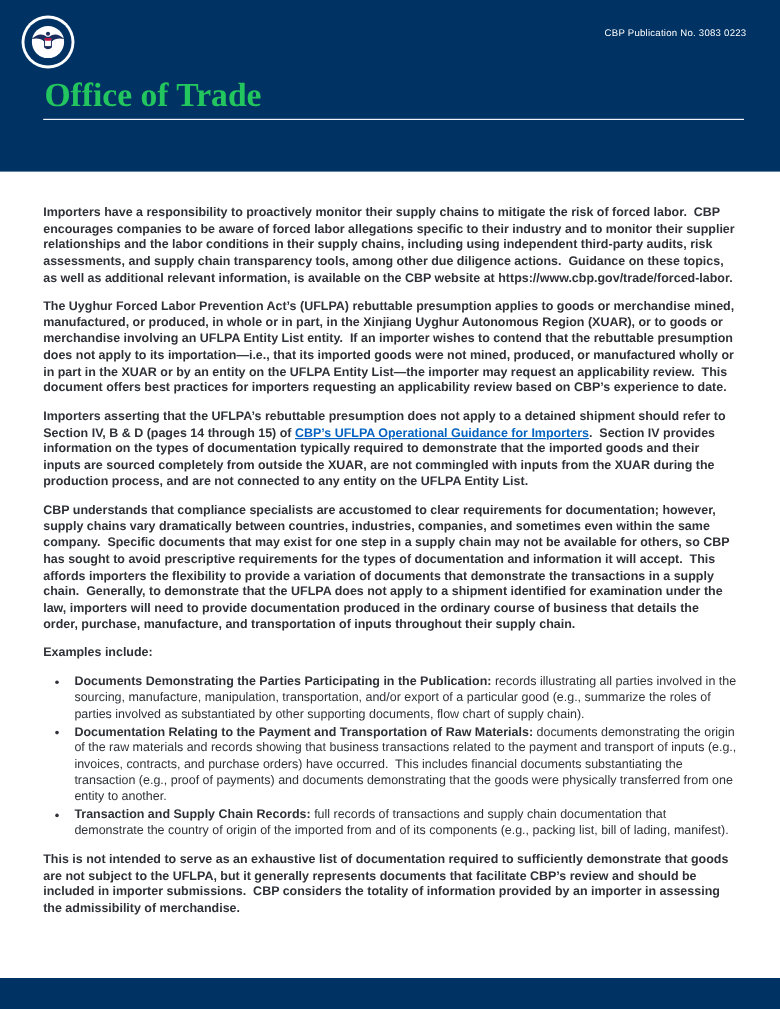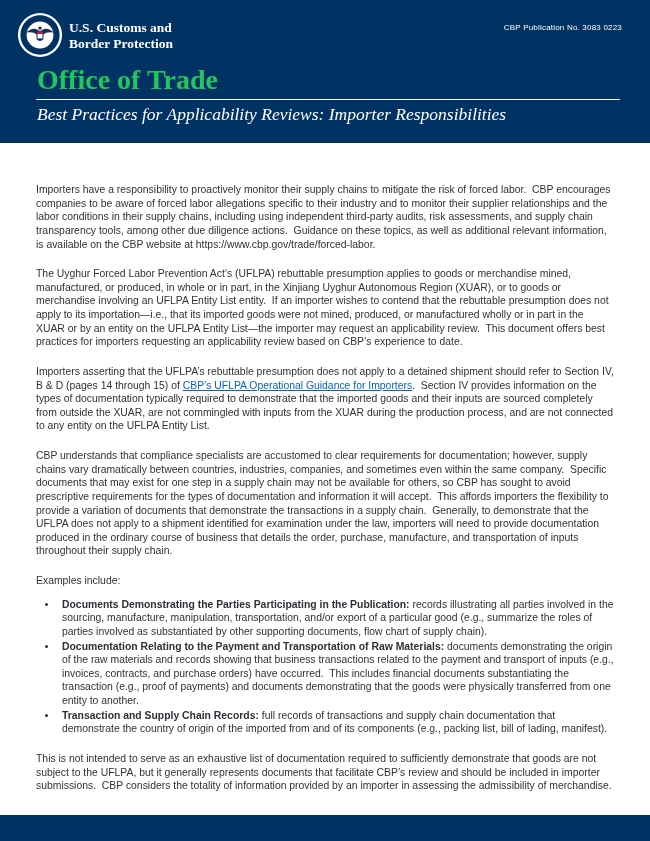"U.S. Customs and" div.agency { html: <div> <div>U.S. Customs and</div> <div>Border Protection</div> </div> -> none }
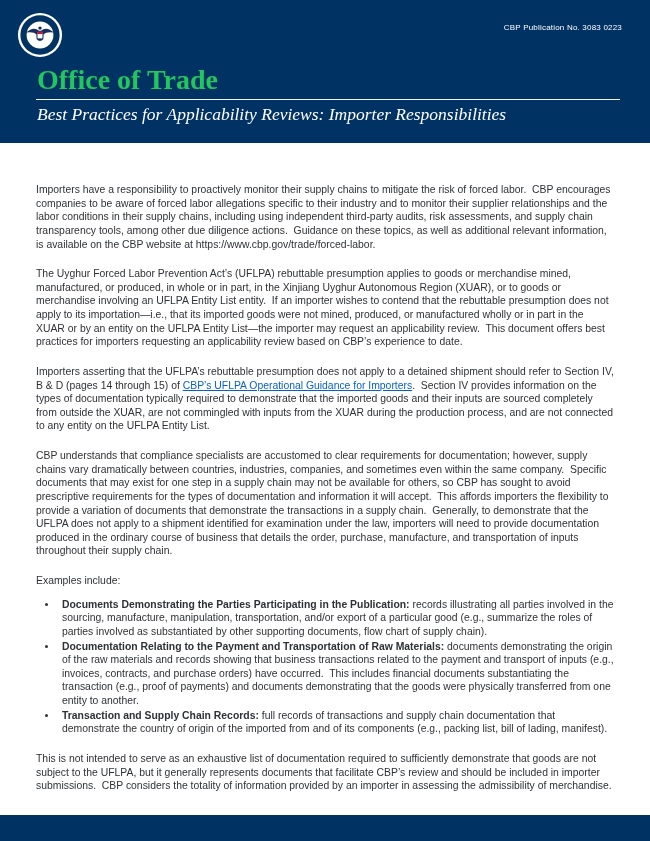"Best Practices for Applicability" div.doc-title { html: <div>Best Practices for Applicability Reviews: Importer Responsibilities</div> -> none }
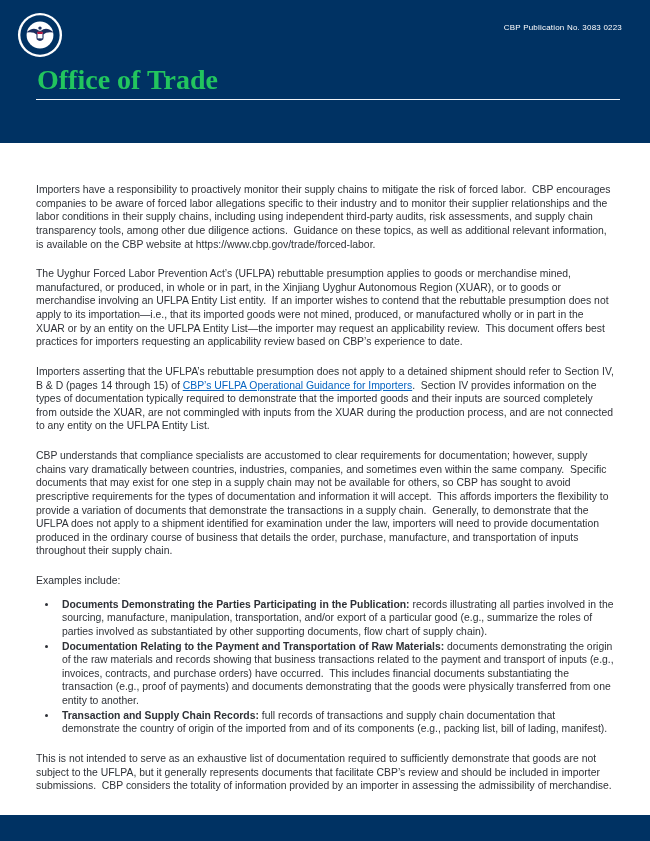"Importers have a responsibility to" .content p { font-weight: none -> bold; margin: 16px 0 10px 0 -> 4px 0 10px 0 }
